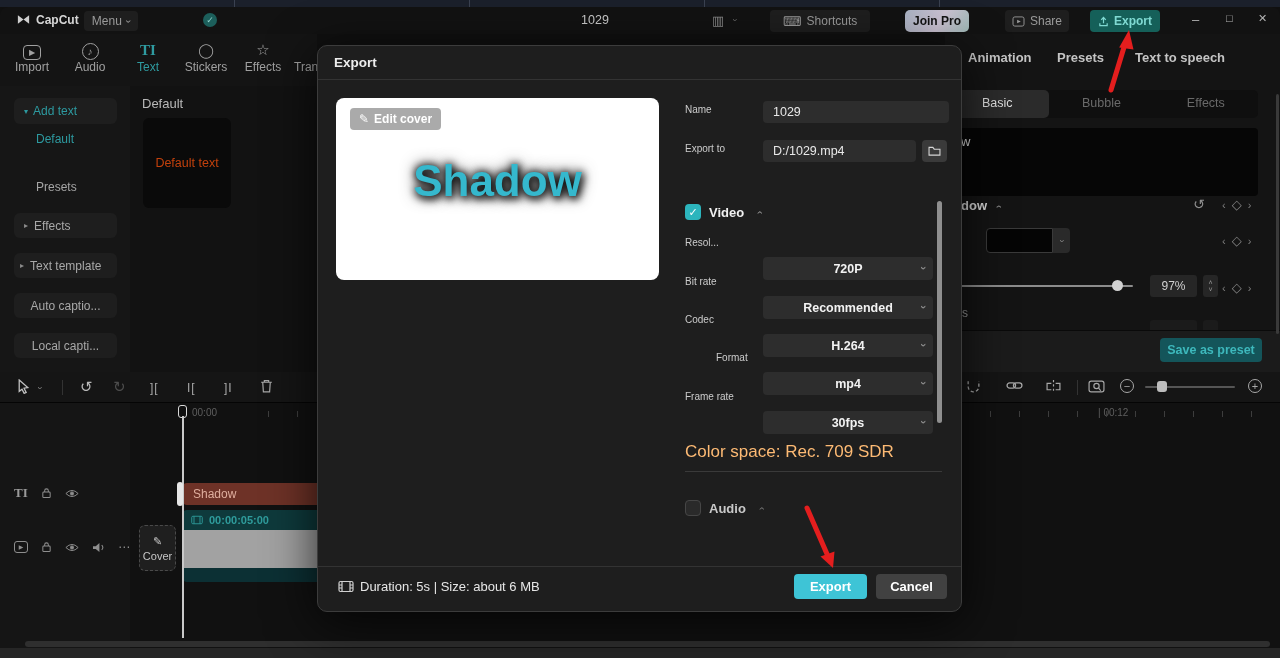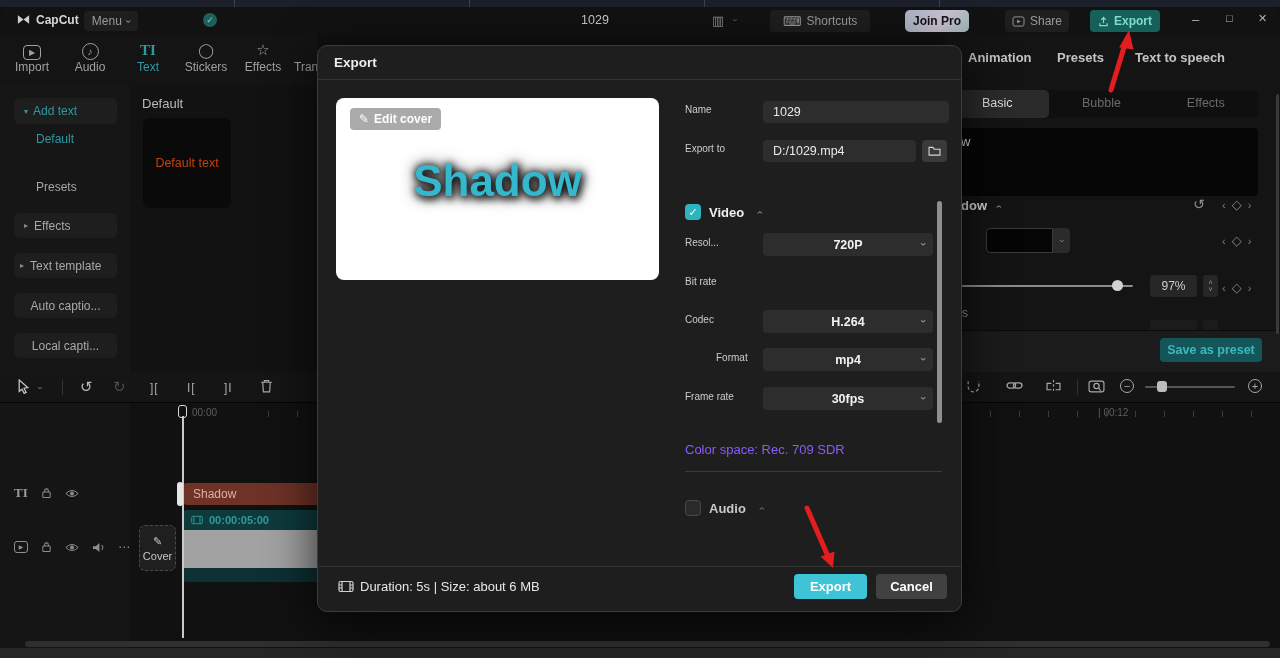"720P" .dd { margin-top: none -> 24px }
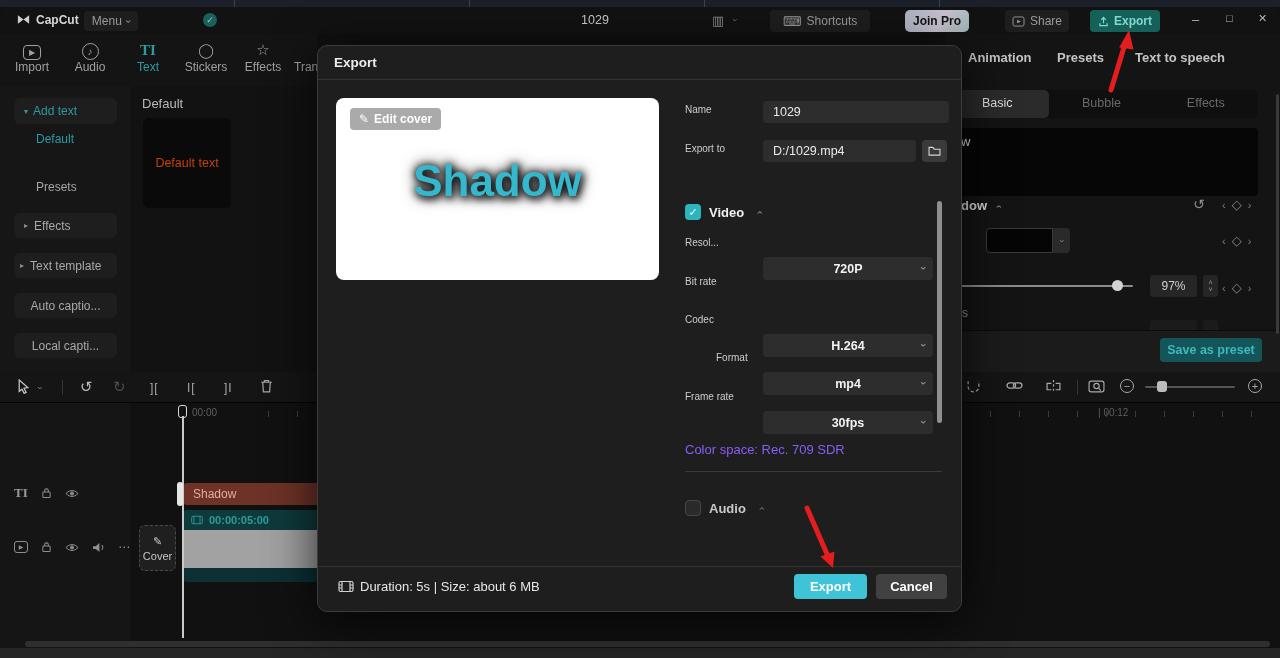"Recommended" div.dd { html: none -> <div> <span>Recommended</span> <span>›</span> </div> }
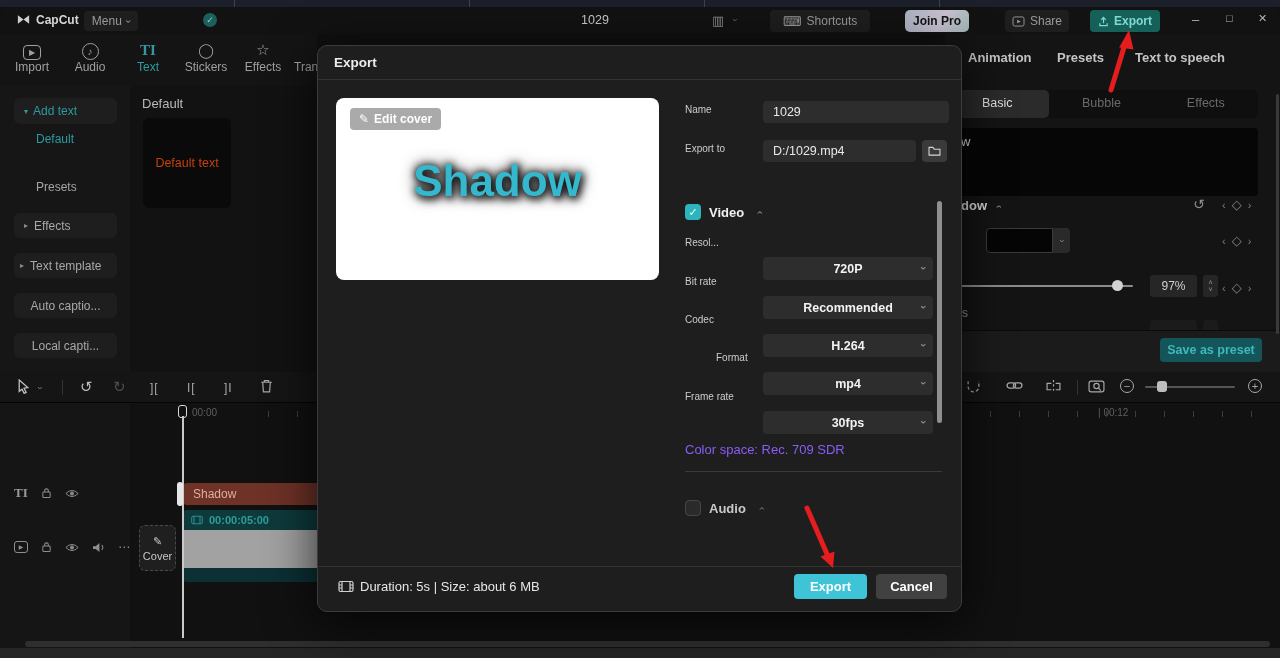"Color space: Rec. 709 SDR" span.abs { color: #8b5cf6 -> #fdba74; font-size: 13px -> 17px }
